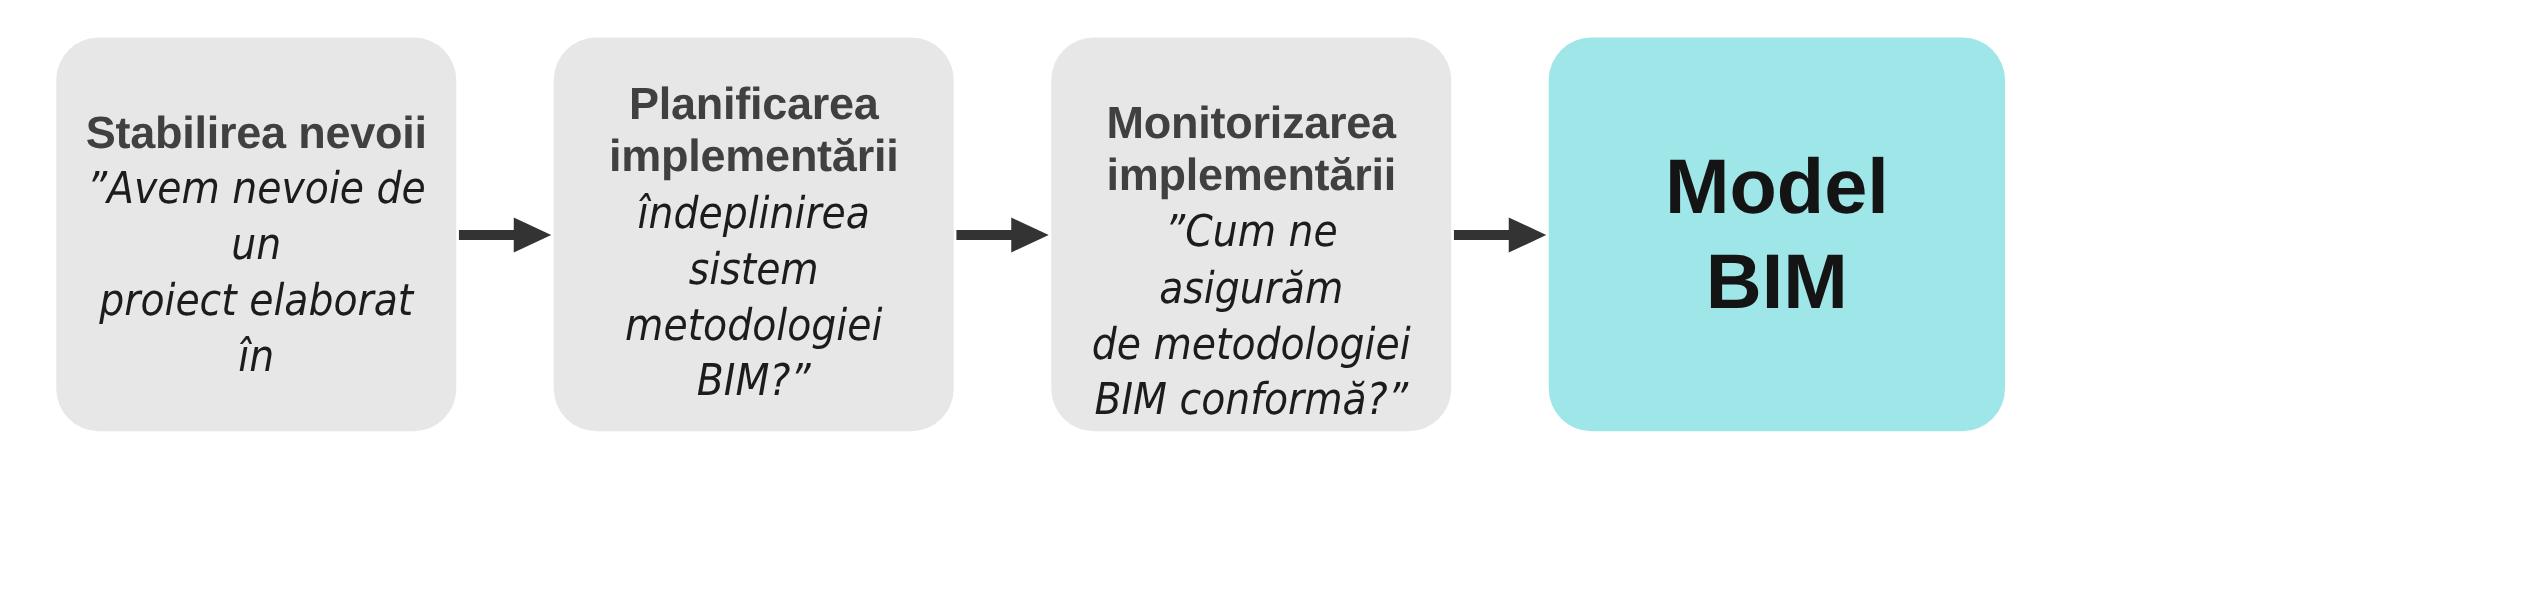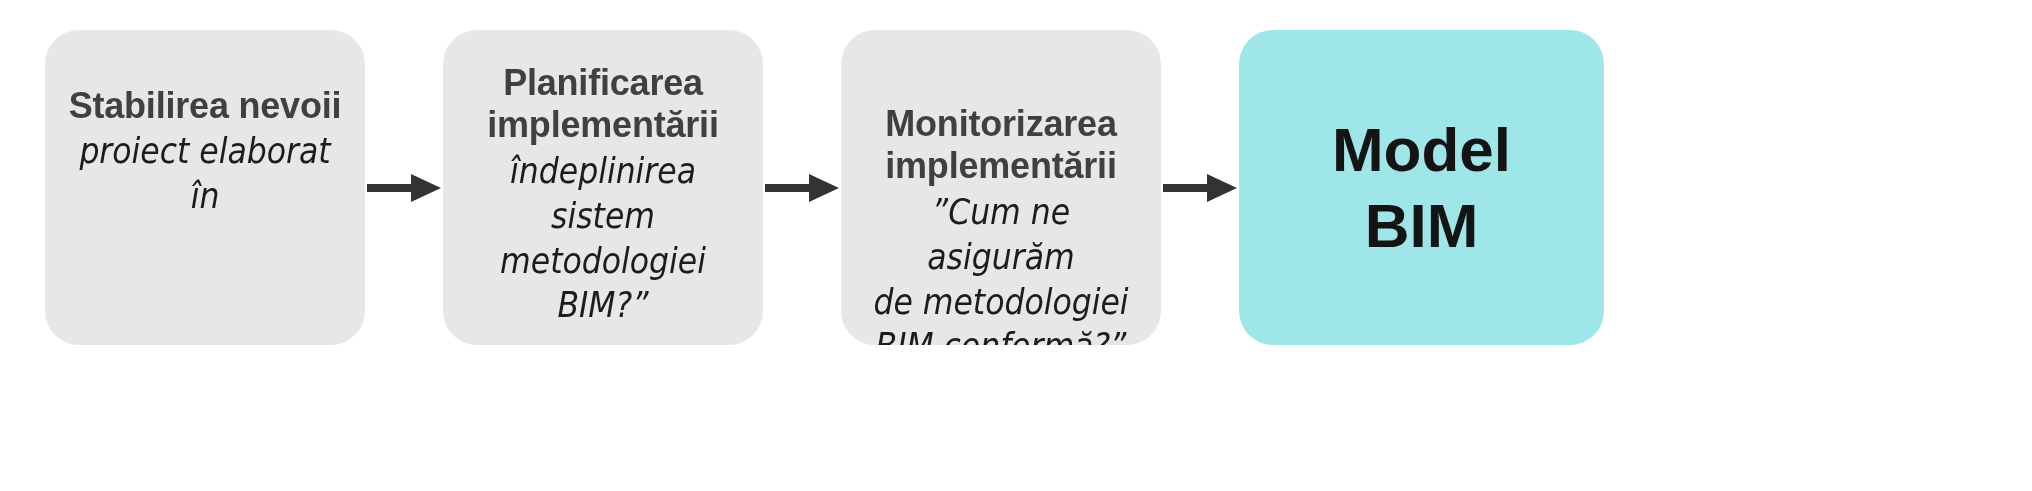"Monitorizarea" .node.step.s3 { padding-top: 73px -> 47px }
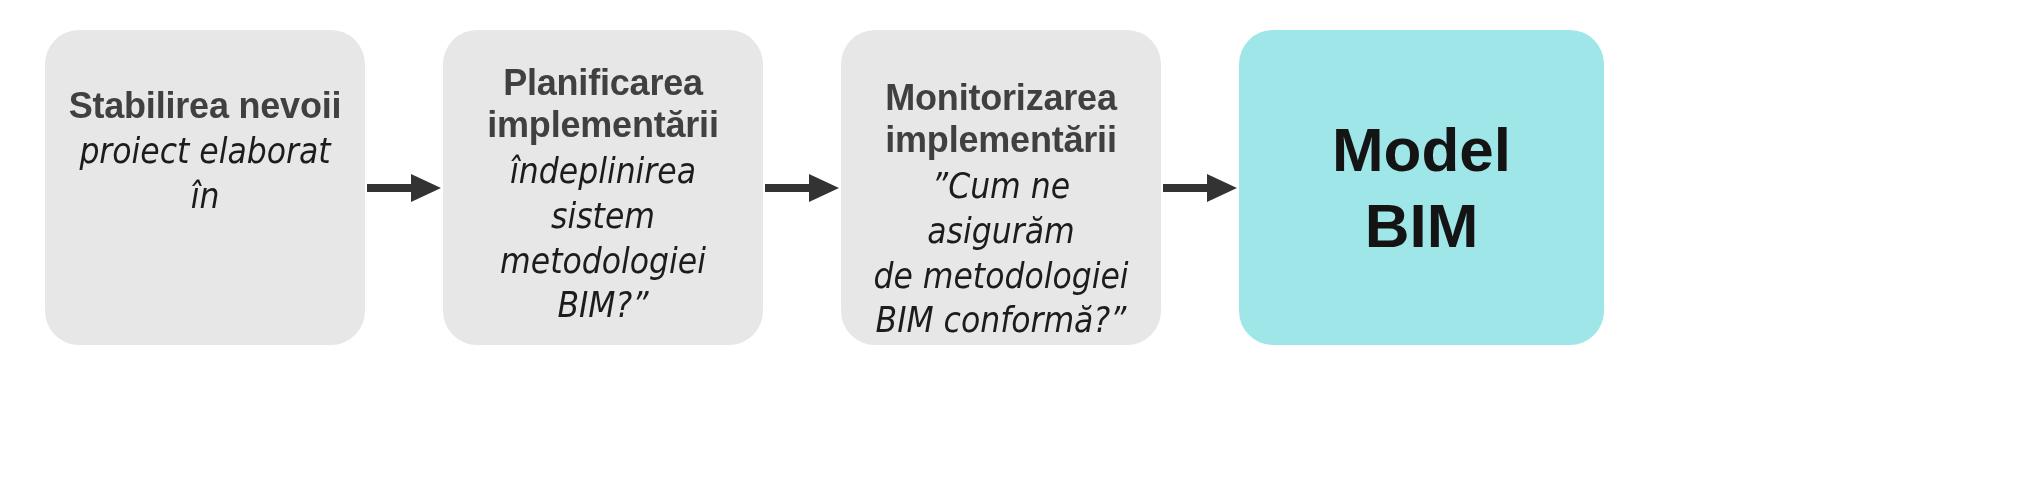"”Avem nevoie de un" div { html: none -> <div>”Avem nevoie de un</div> }
